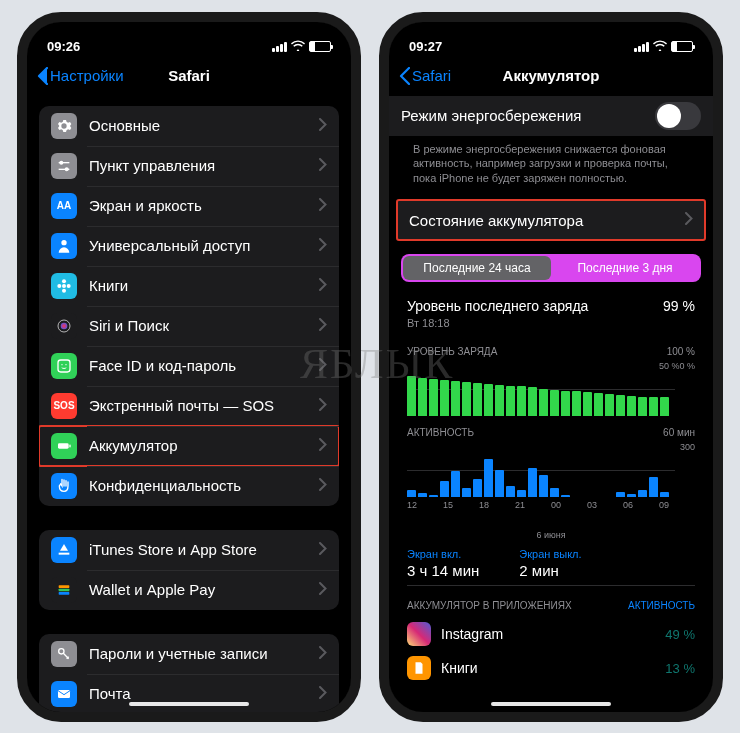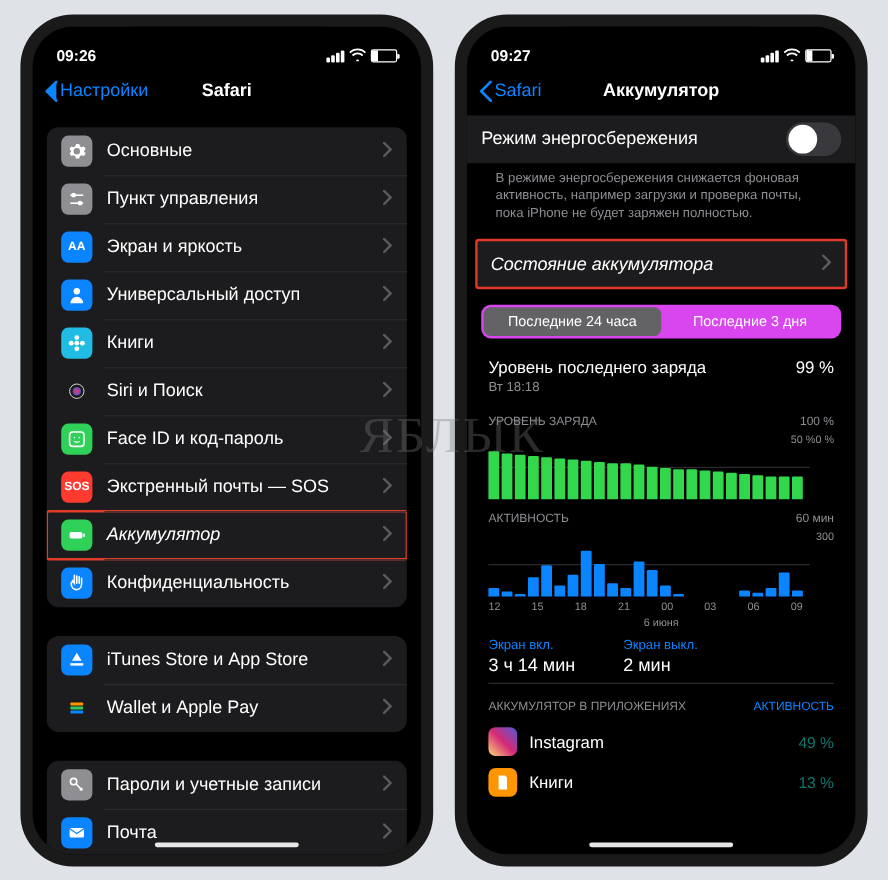"Состояние аккумулятора" .hl { font-style: italic -> none }
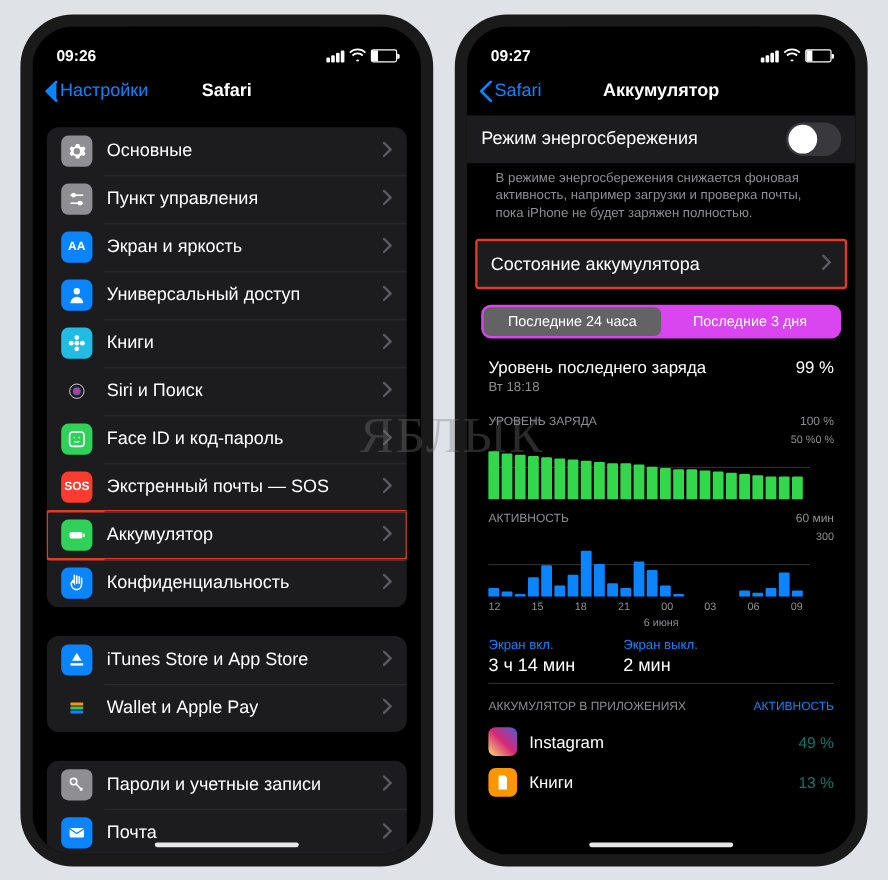"6 июня" .xcaption { margin-top: 4px -> 20px }
